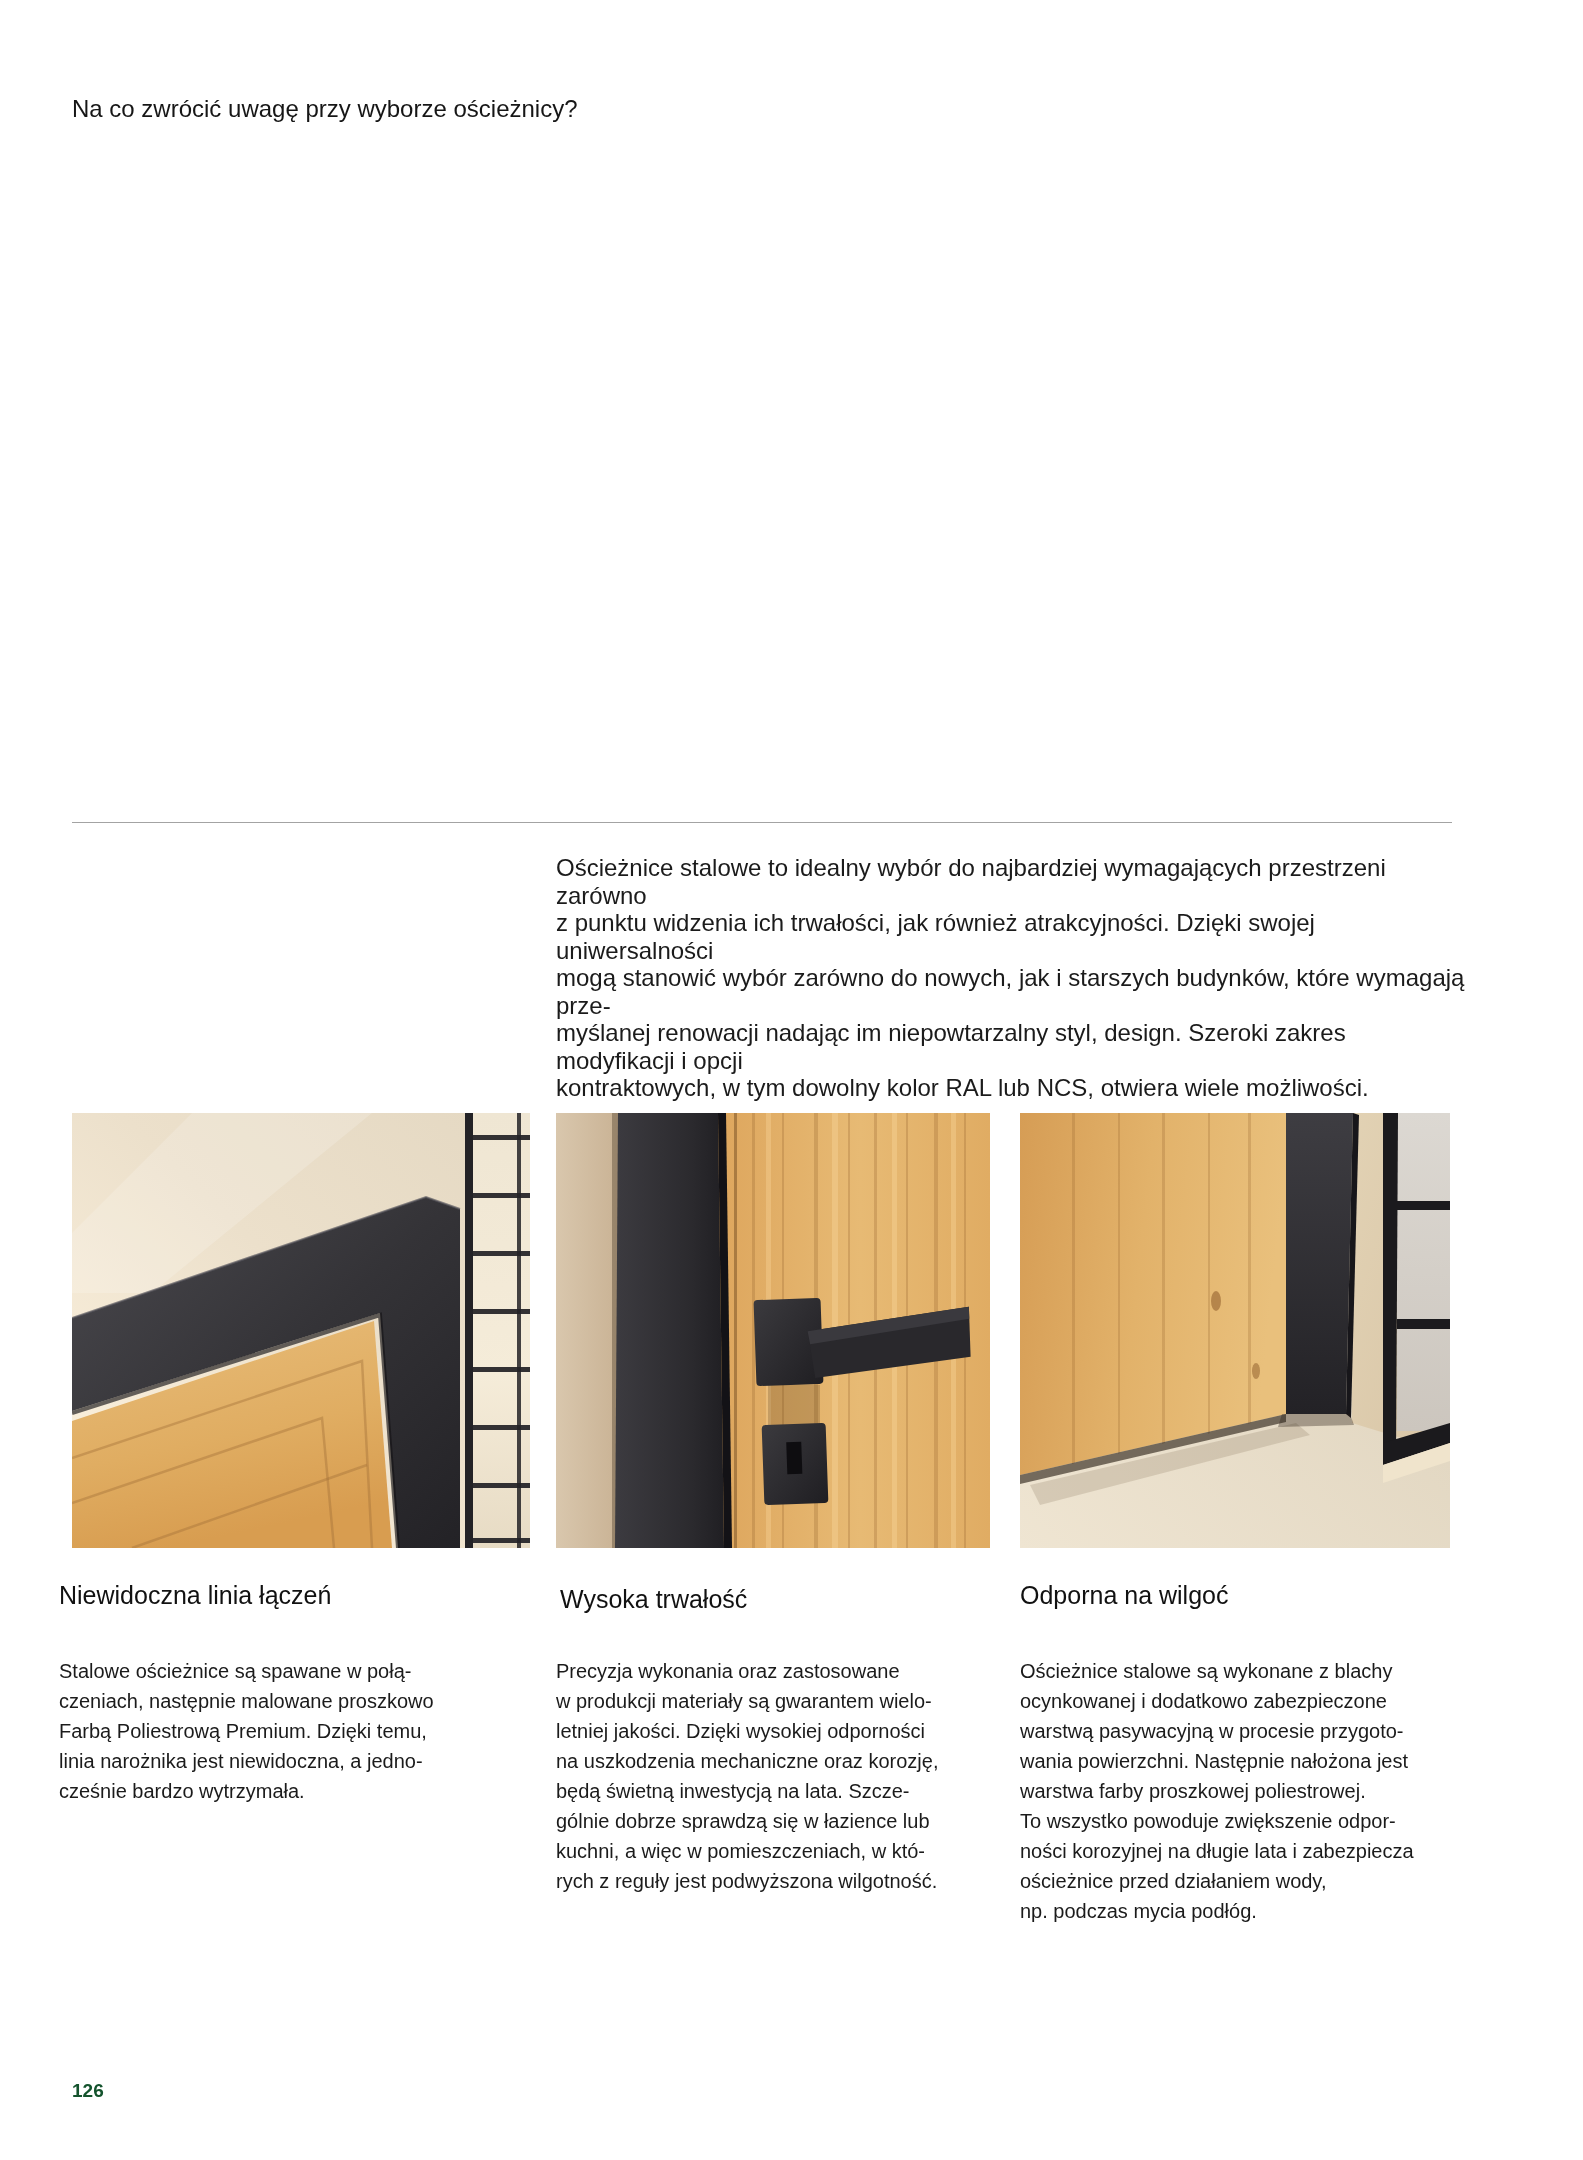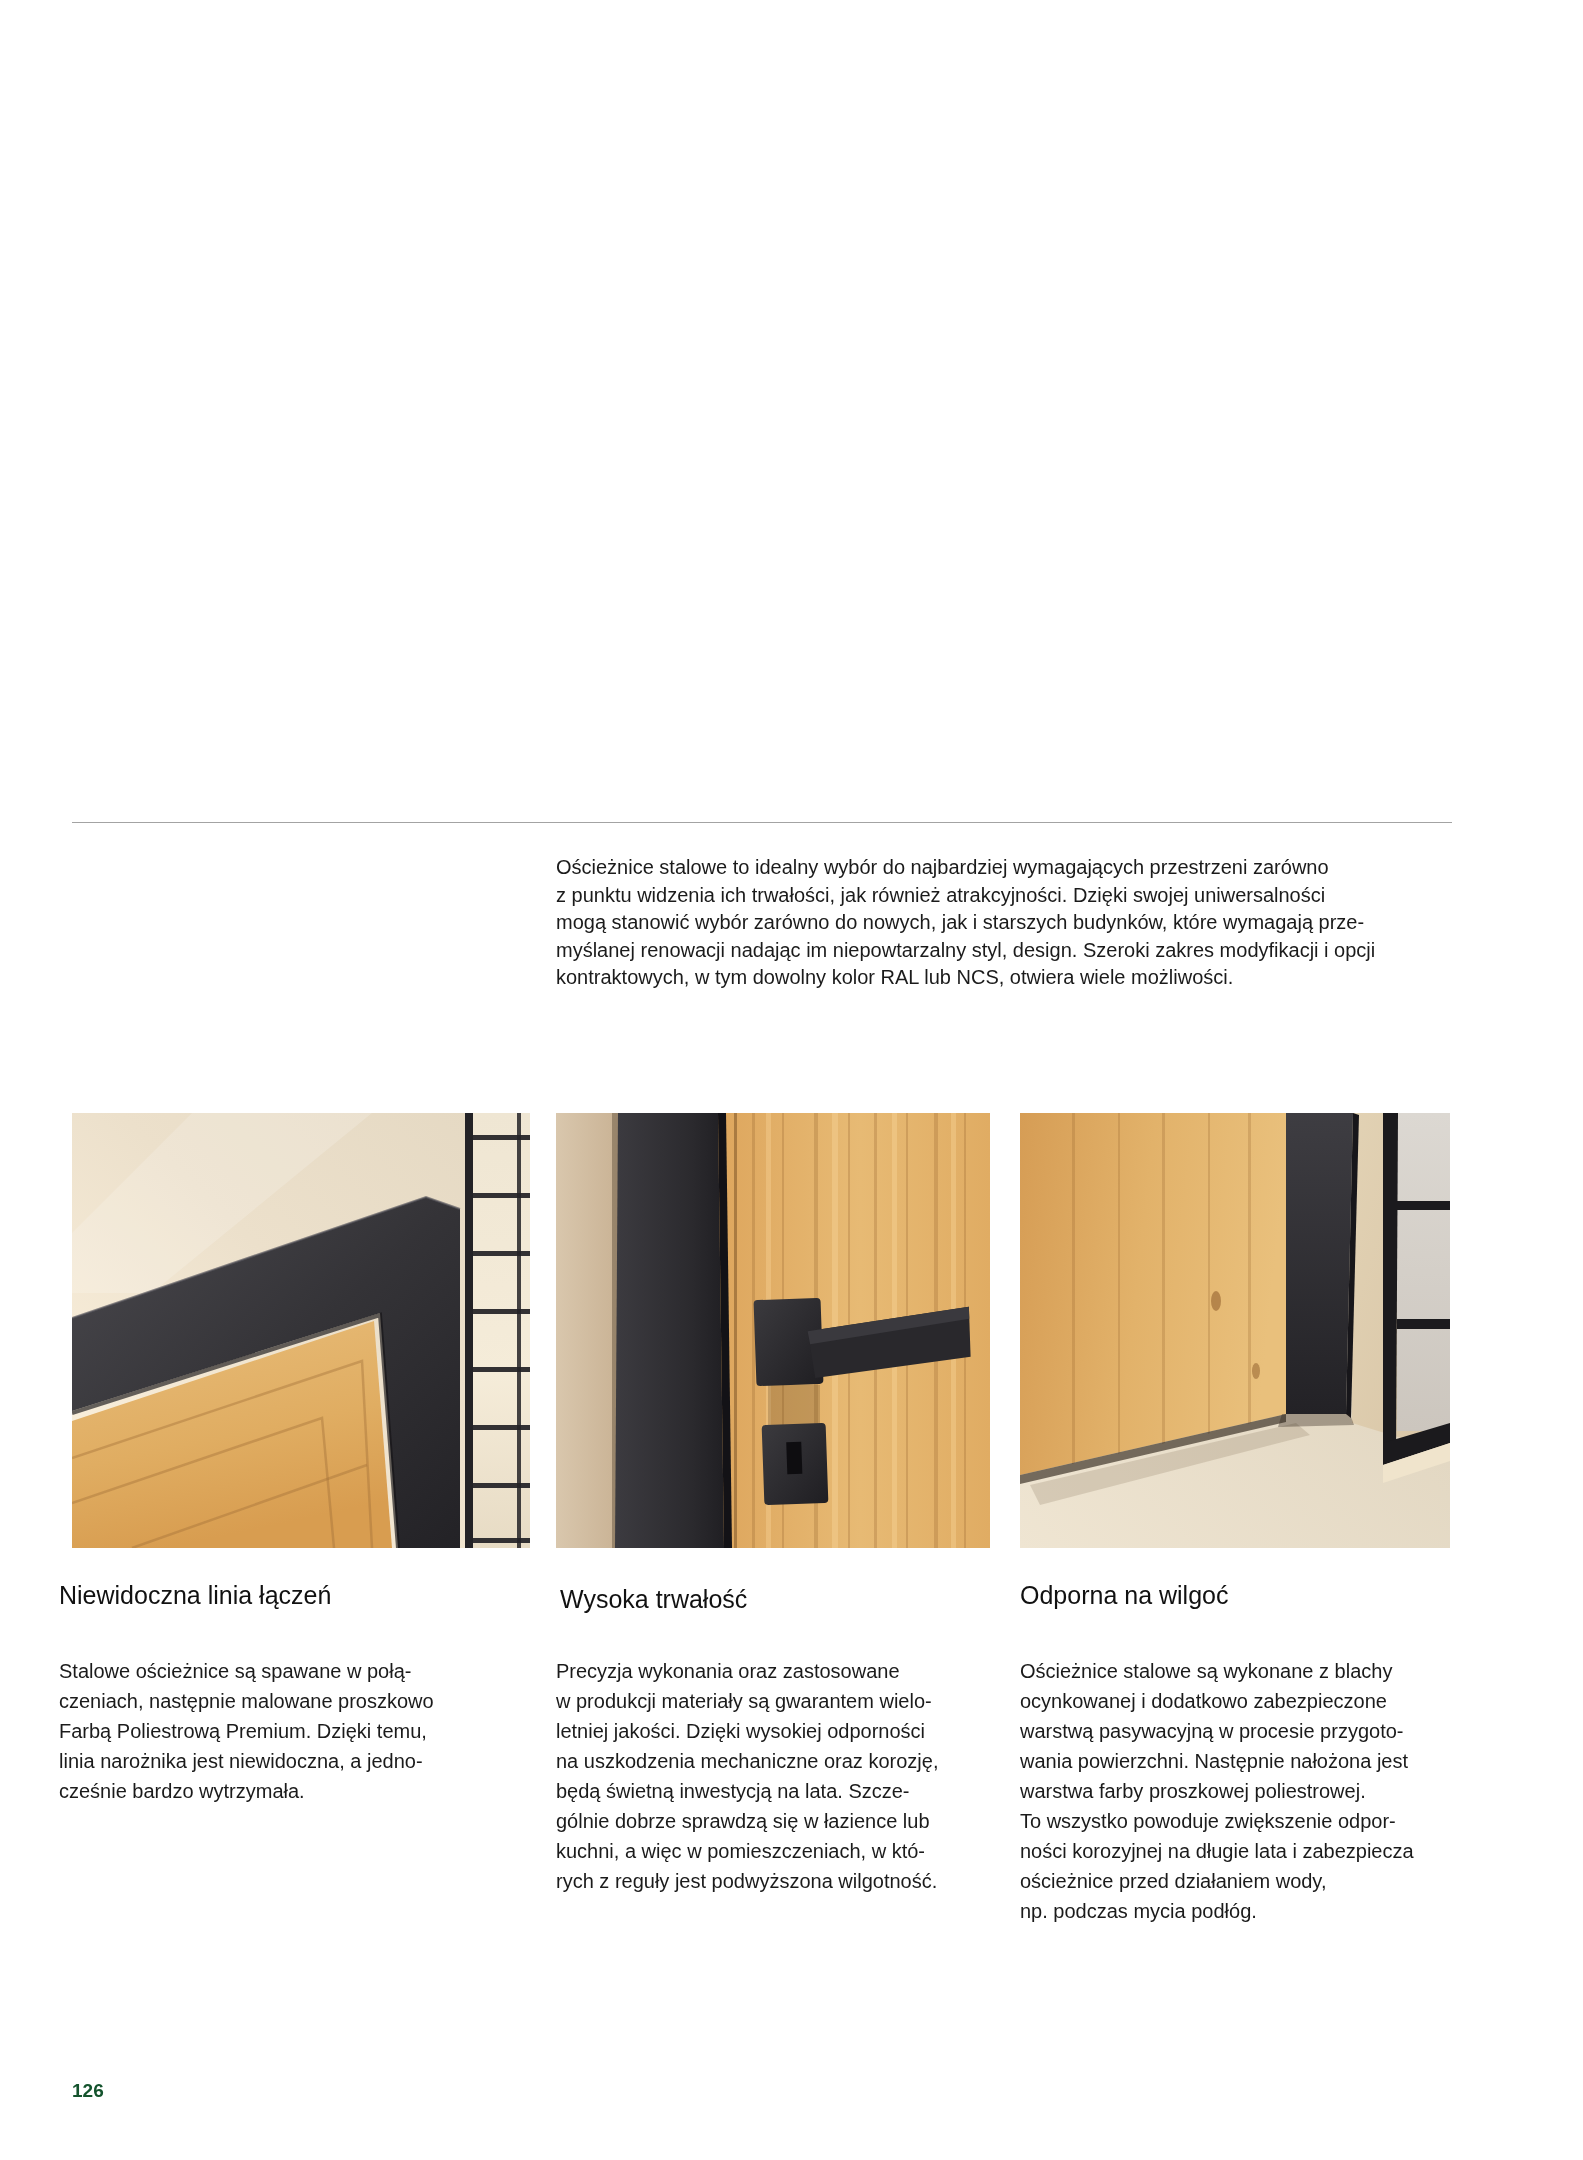"Na co zwrócić uwagę przy" div.kicker { html: none -> <div>Na co zwrócić uwagę przy wyborze ościeżnicy?</div> }
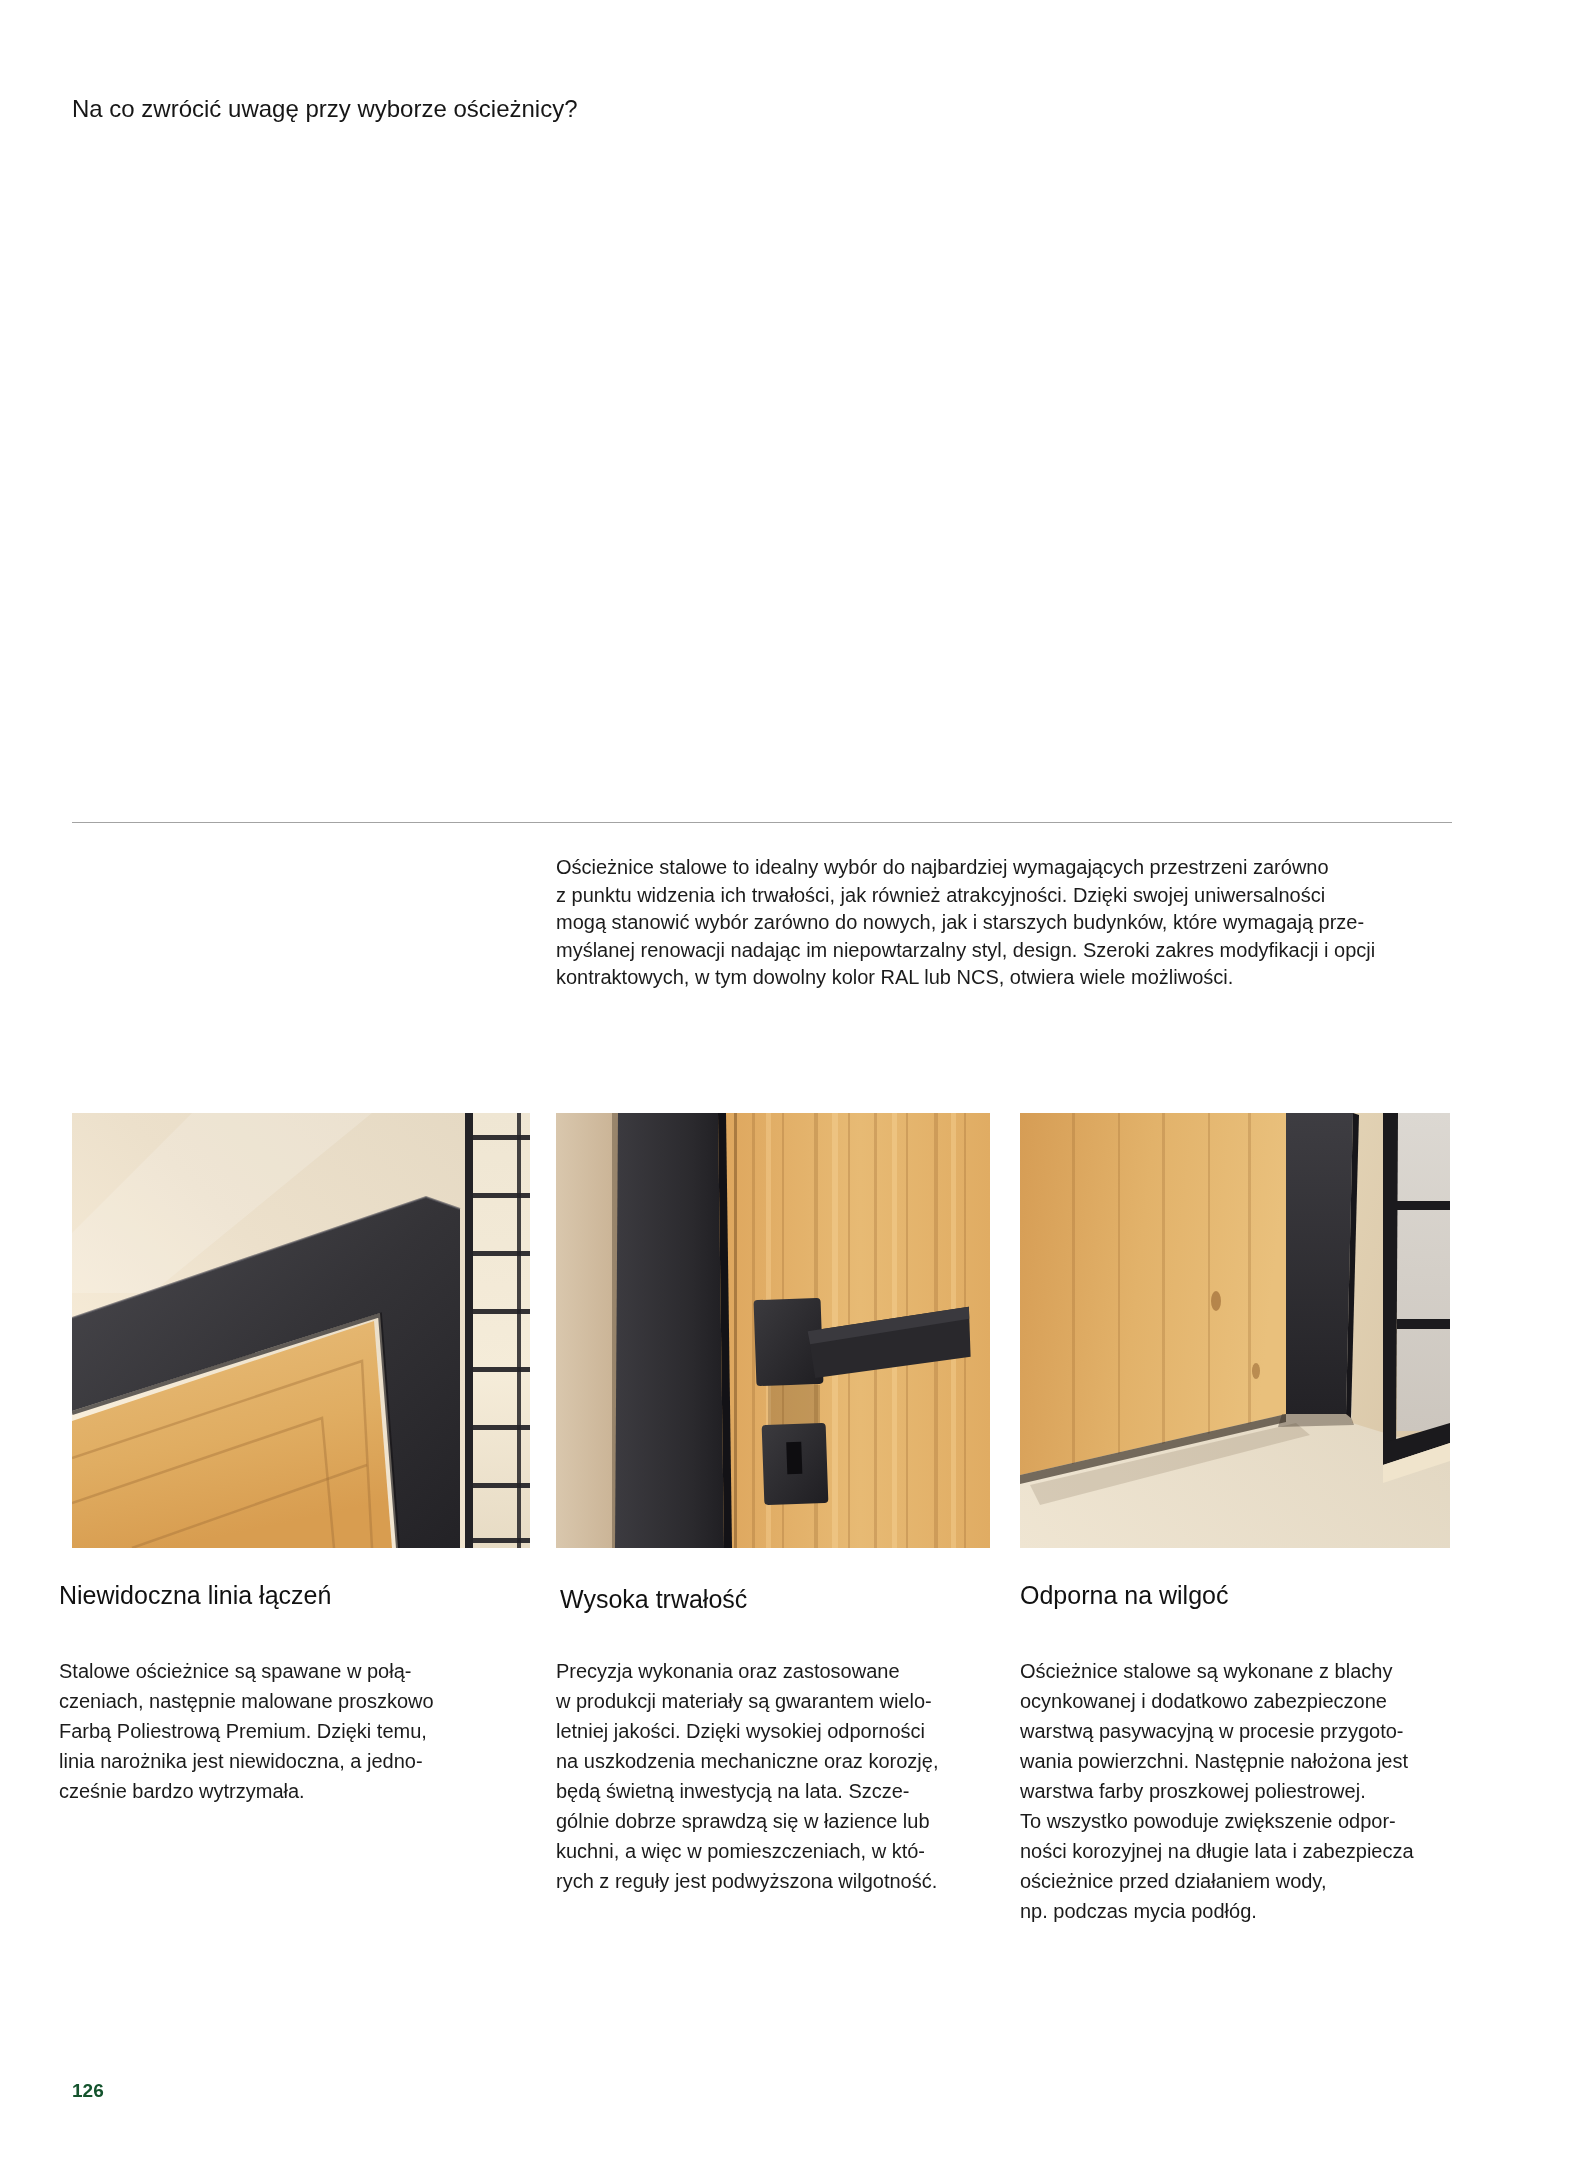"Ościeżnice stalowe to idealny wybór" .section-body { font-size: 20px -> 24px }
